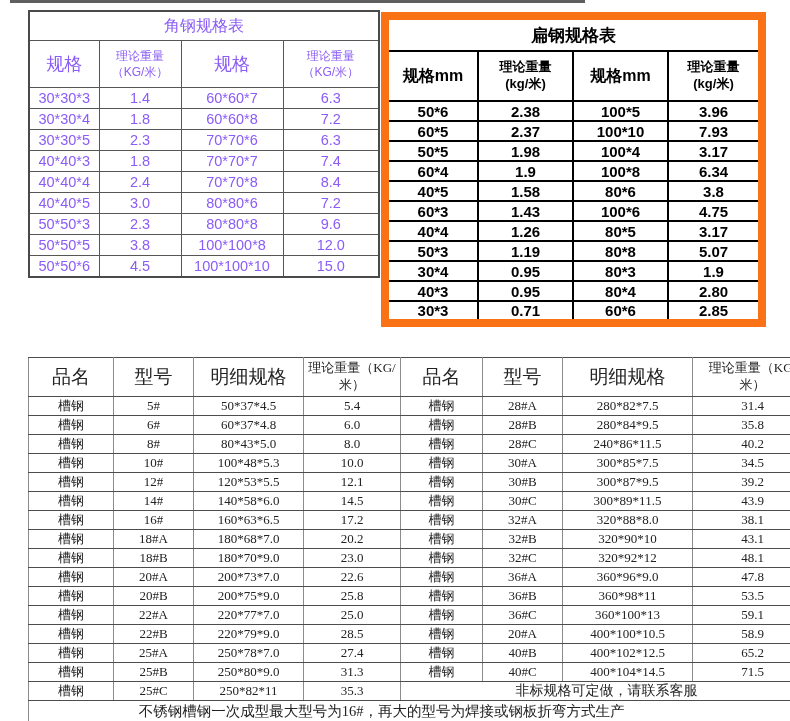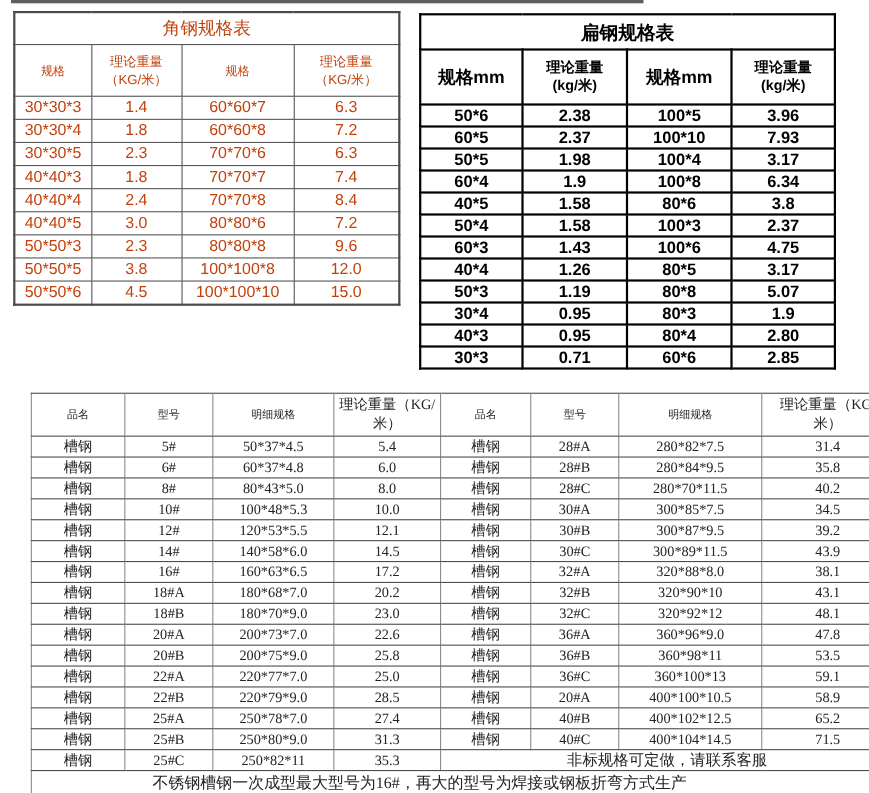"角钢规格表" .angle-table { color: #c2410c -> #8b5cf6; left: 12px -> 28px }
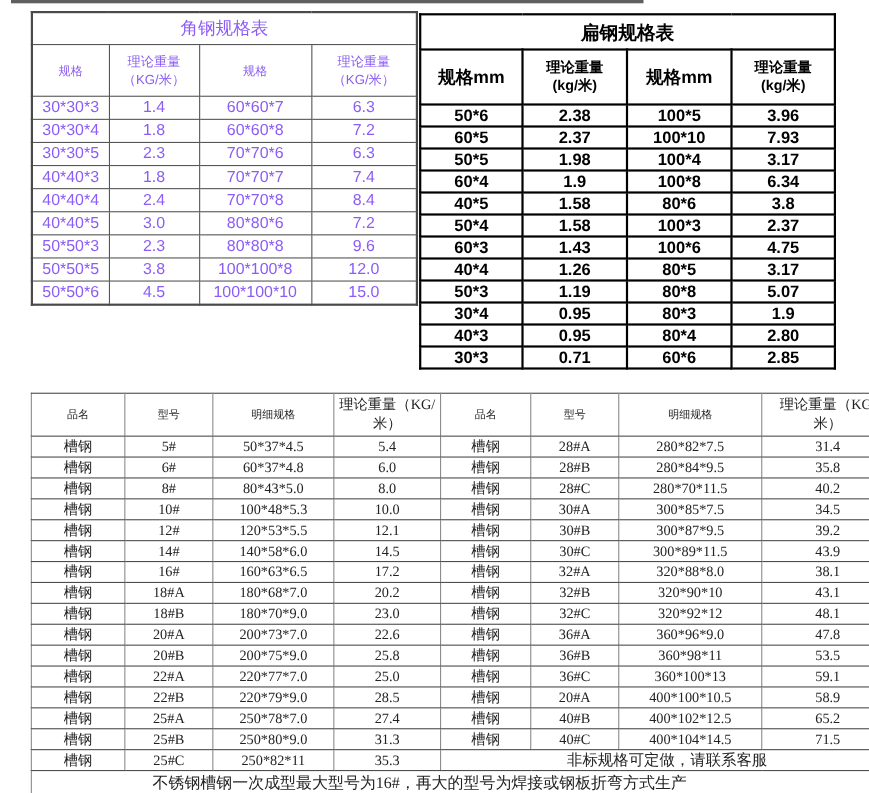"扁钢规格表" .flat-table { border: 2px solid #f97316 -> 8px solid #f97316 }
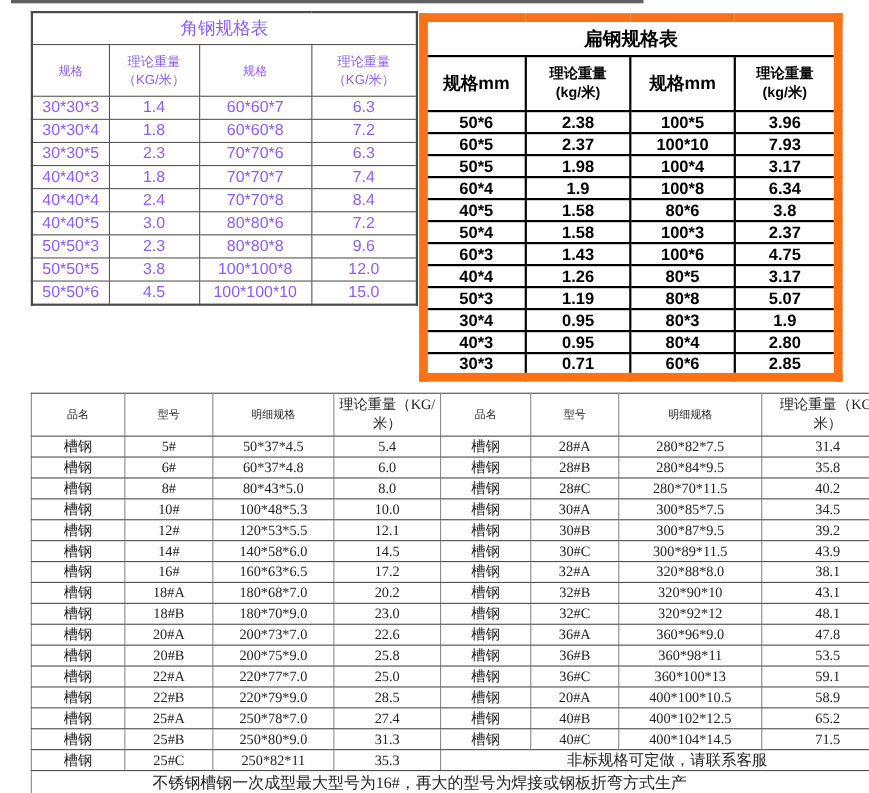"规格" .angle-table .header-row th.spec { font-size: 11px -> 18px }
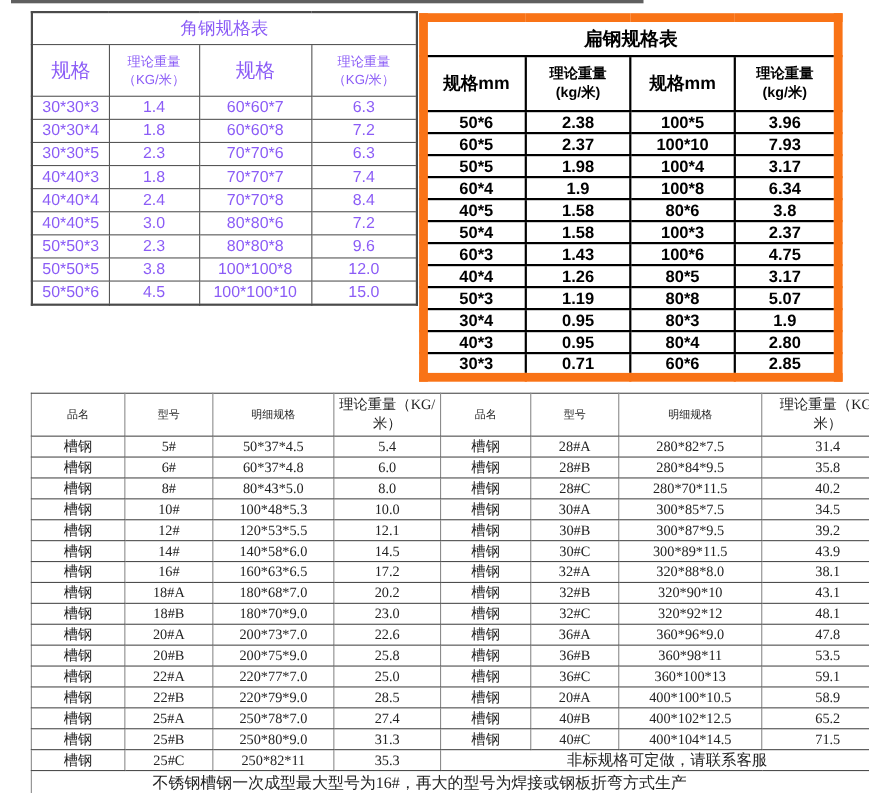"50*4" tr { html: <tr> <td>50*4</td> <td>1.58</td> <td>100*3</td> <td>2.37</td> </tr> -> none }
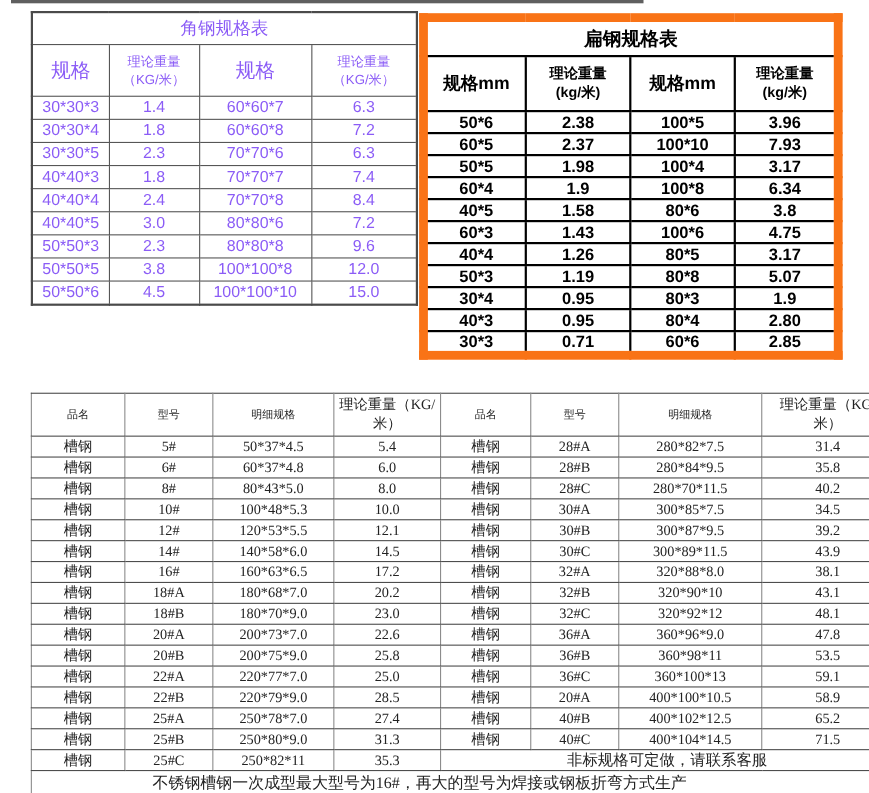"品名" .channel-table .header-row th { font-size: 10px -> 19px }
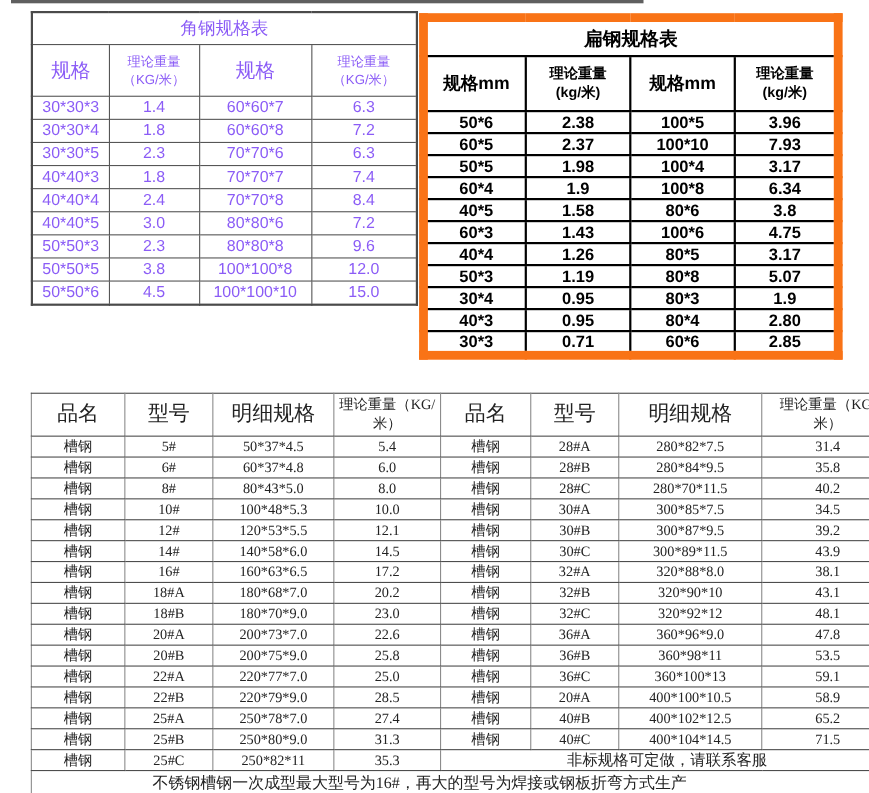"280*70*11.5" td { text: 280*70 -> 240*86 }
